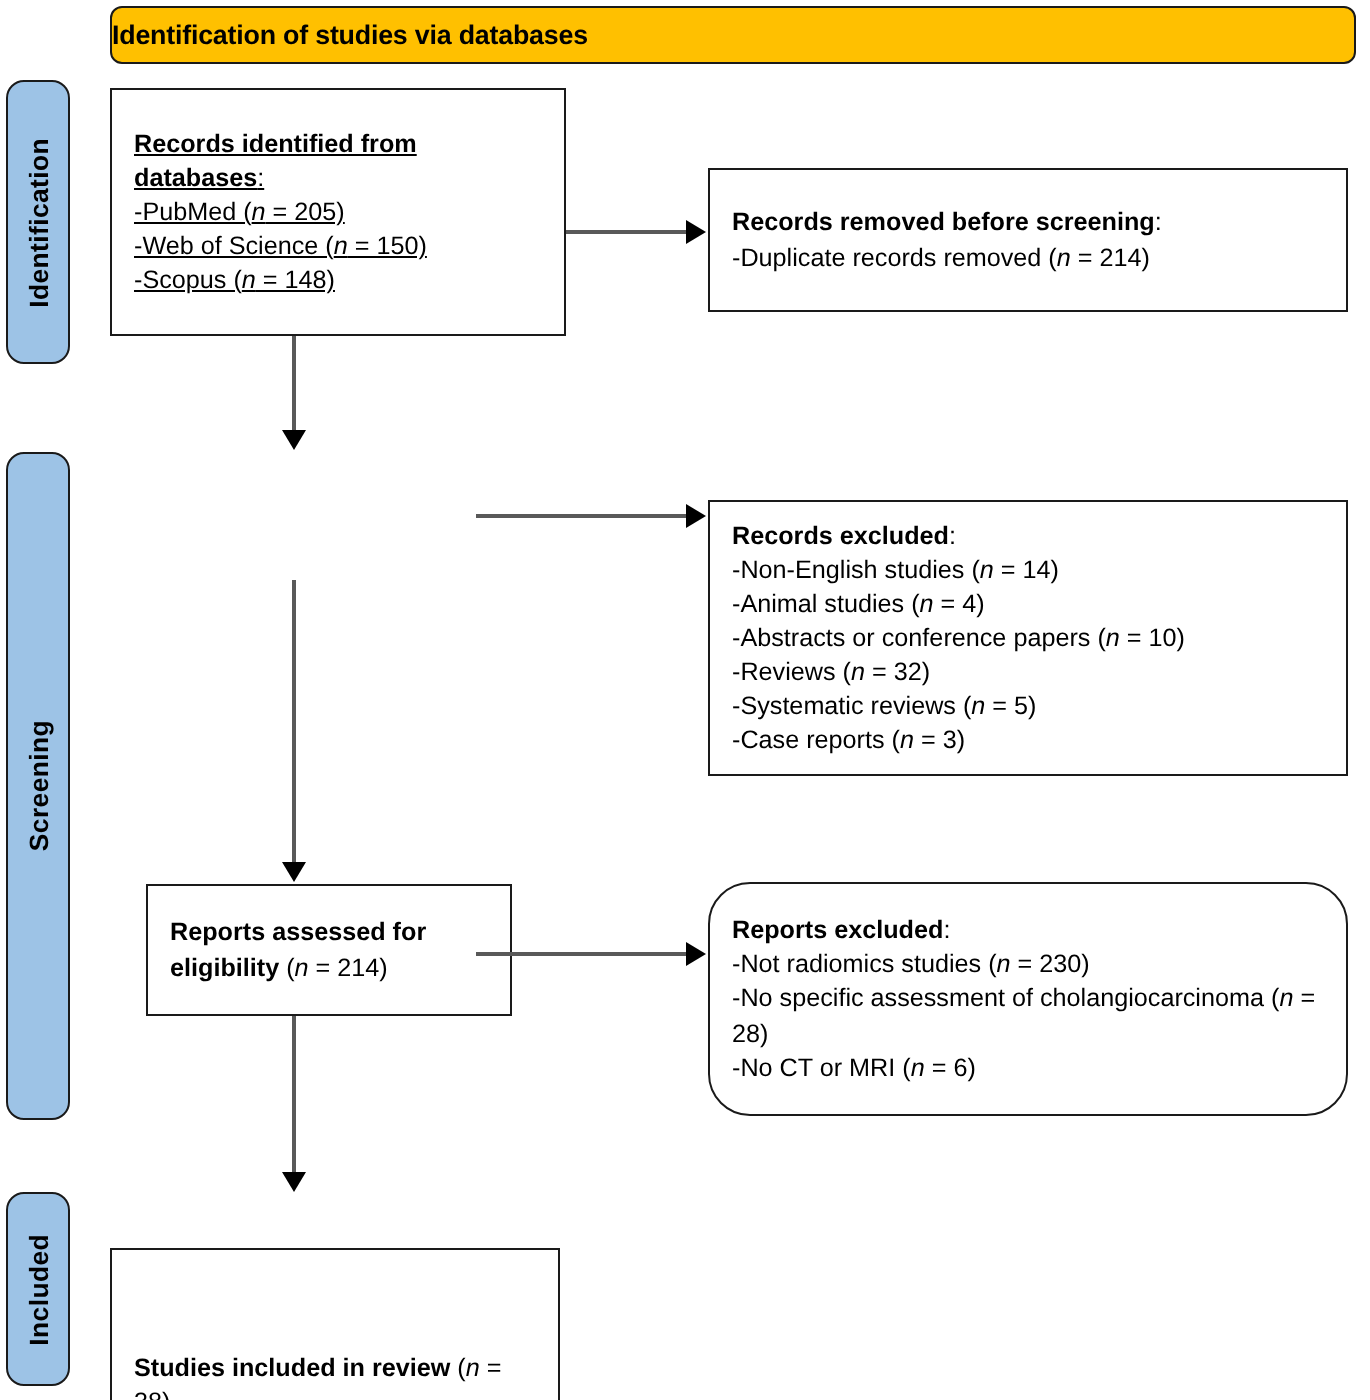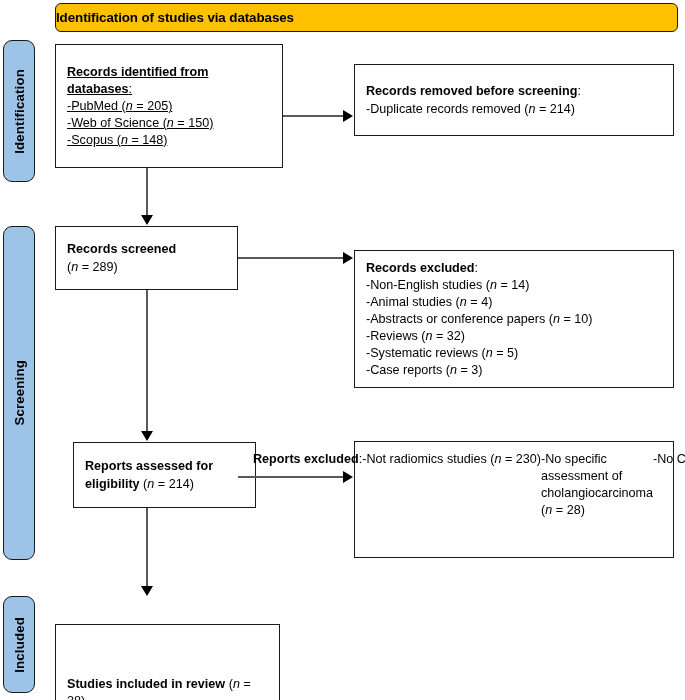"Records removed before screening:" #box-removed { top: 64px -> 84px }
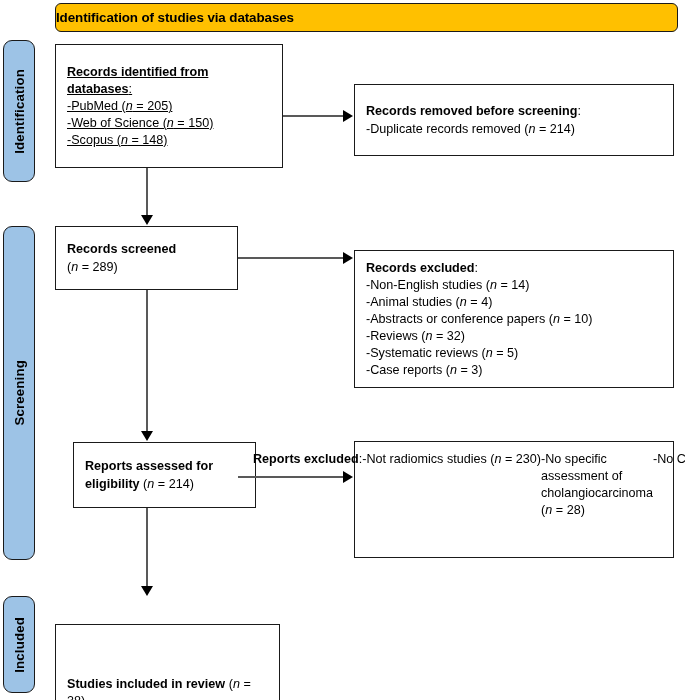"Records screened" div.box { html: <div> <div><b>Records screened</b></div> <div><span>(</span><i>n</i><span> = 289)</span></div> </div> -> none }
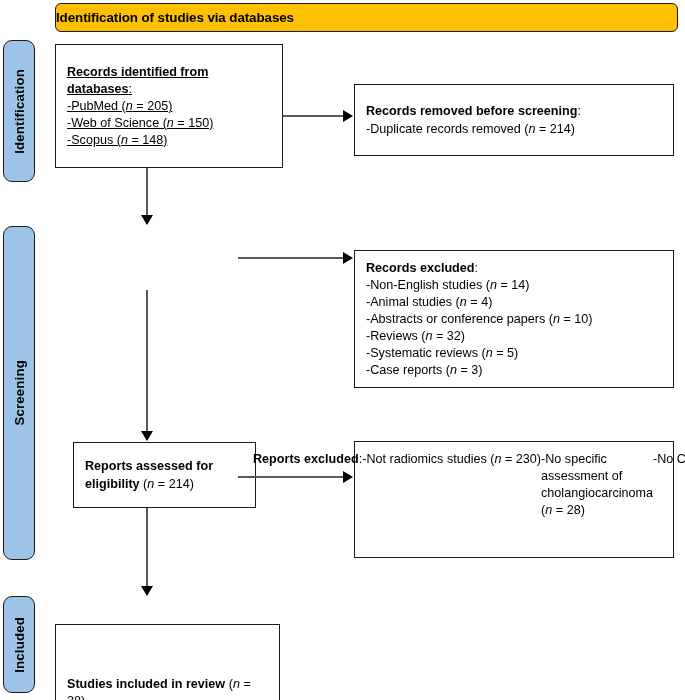"Reports excluded:" #box-reports-excluded { border-radius: none -> 21px; flex-direction: row -> column }
